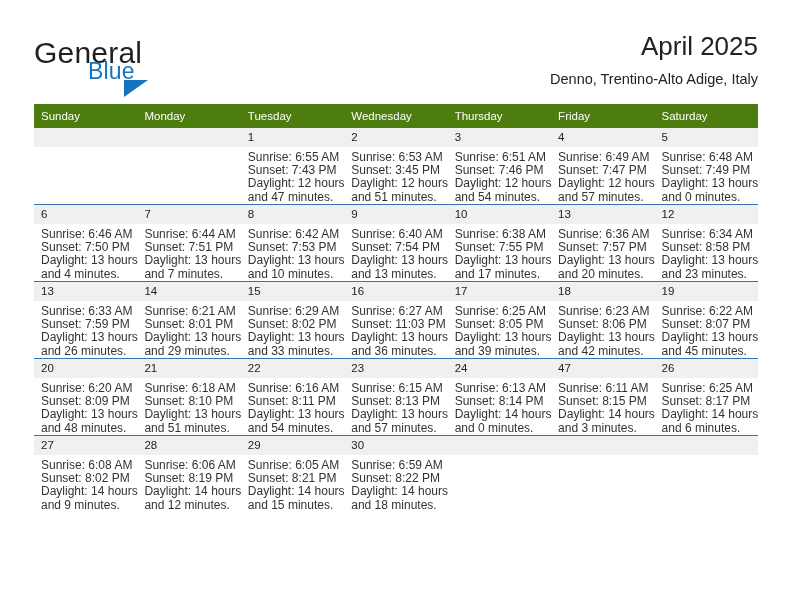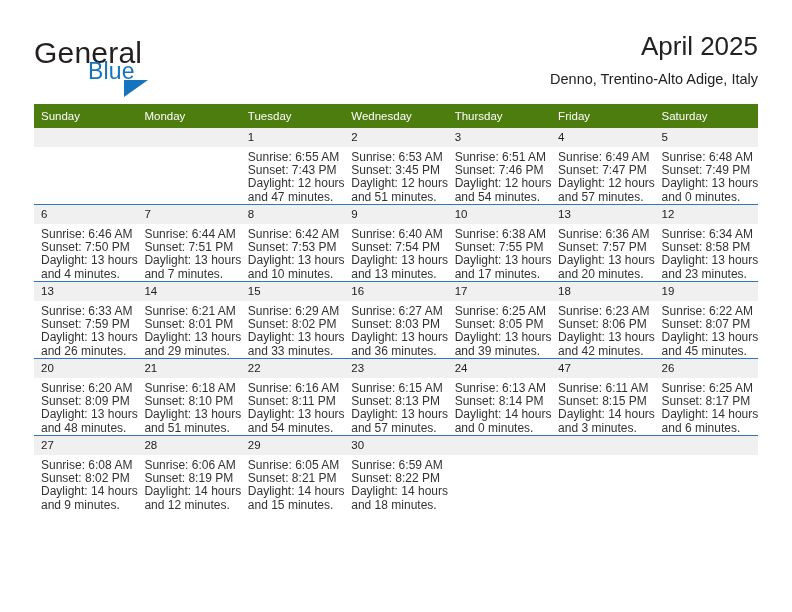"Sunset: 8:03 PM" div { text: 8:03 -> 11:03 }
